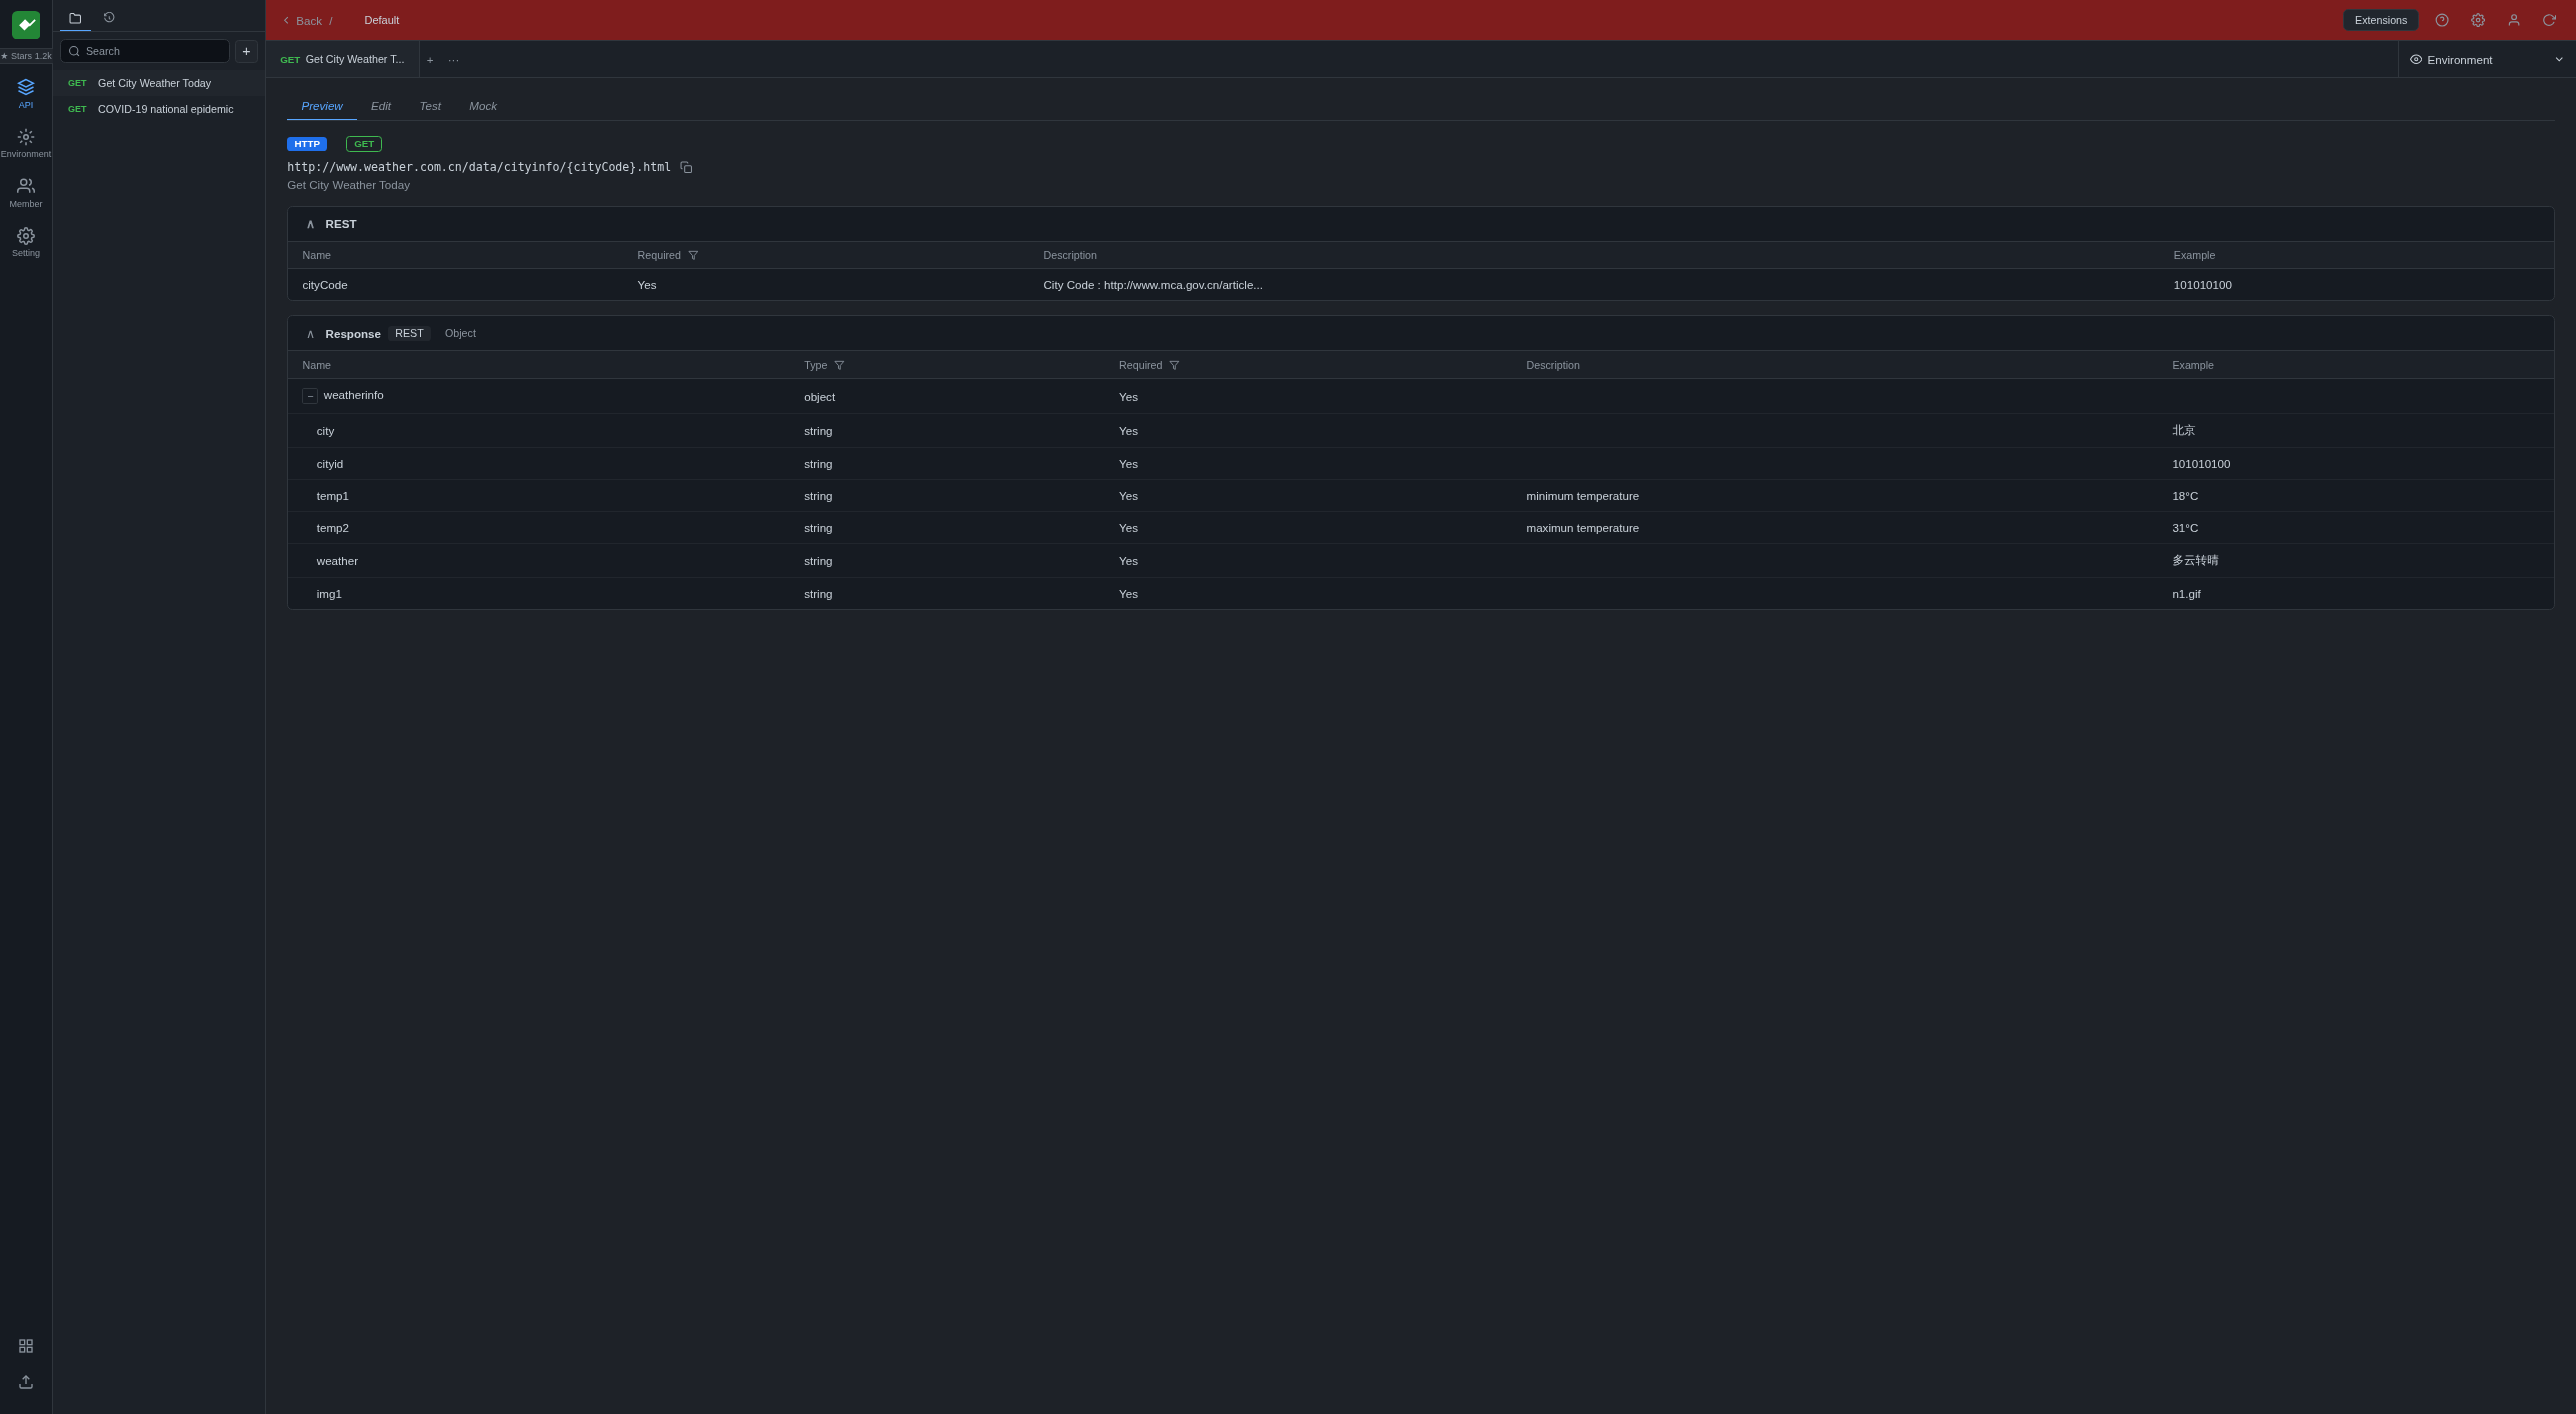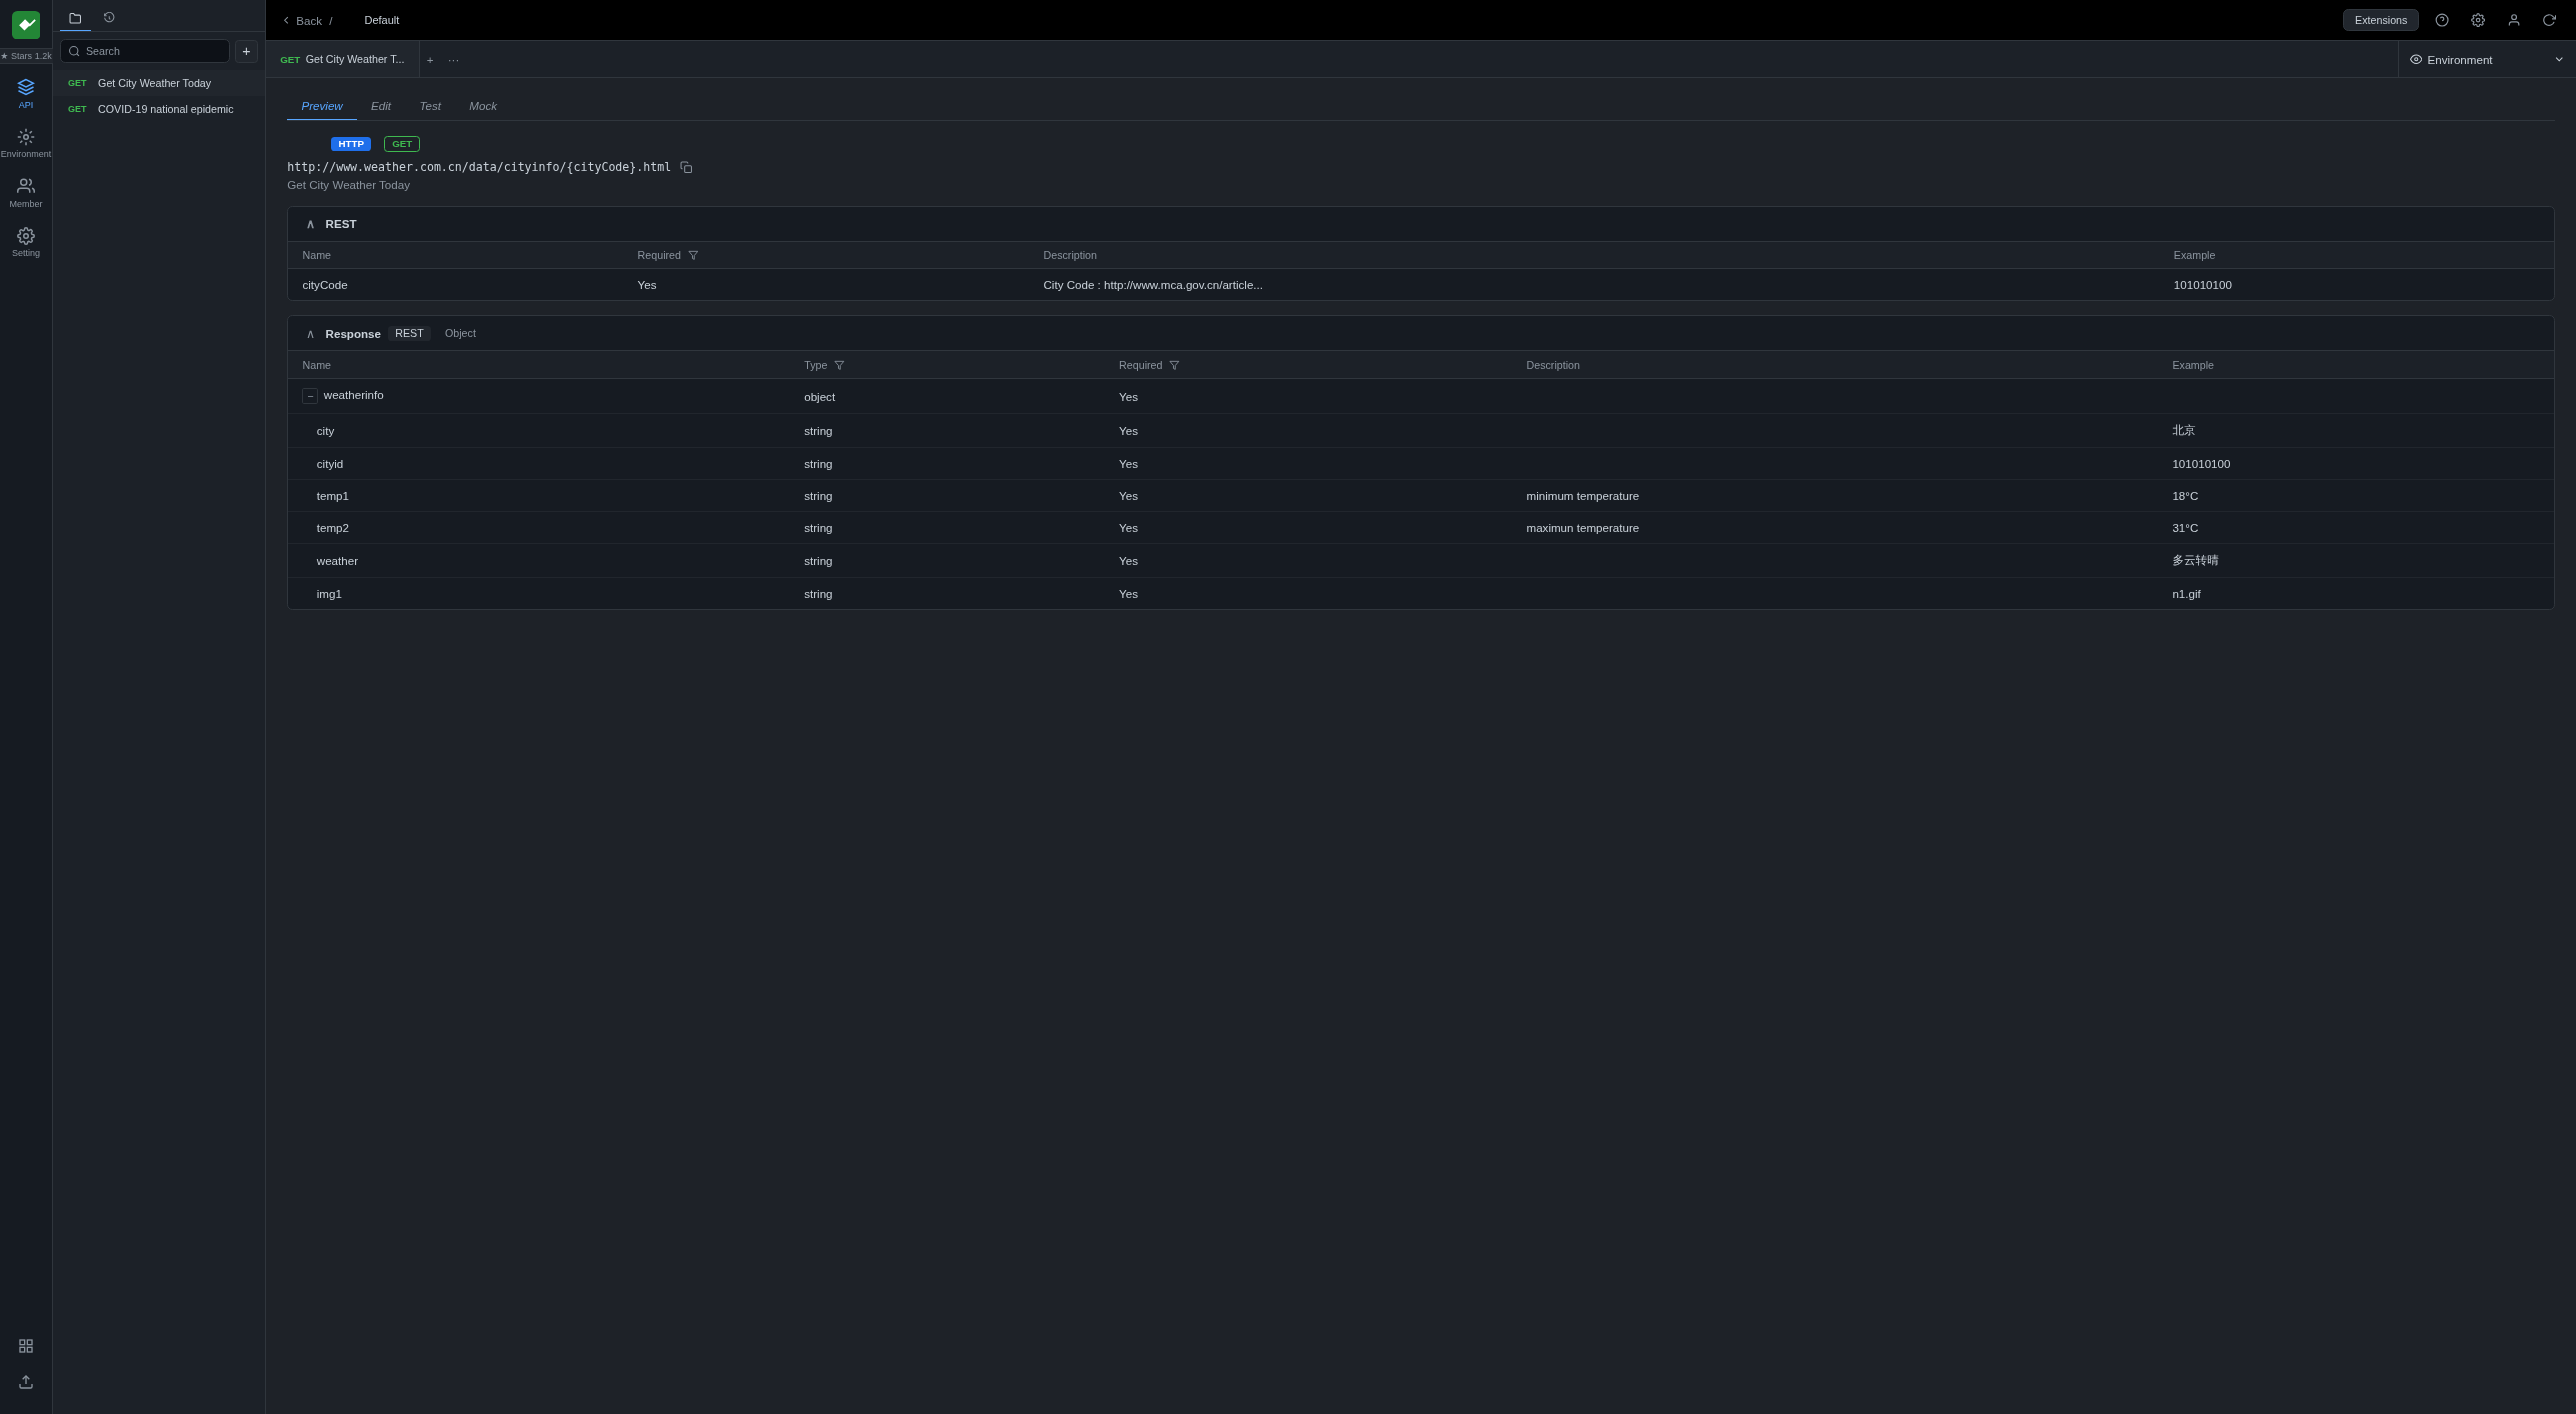"Back" .top-bar { background: #000000 -> #7f1d1d }
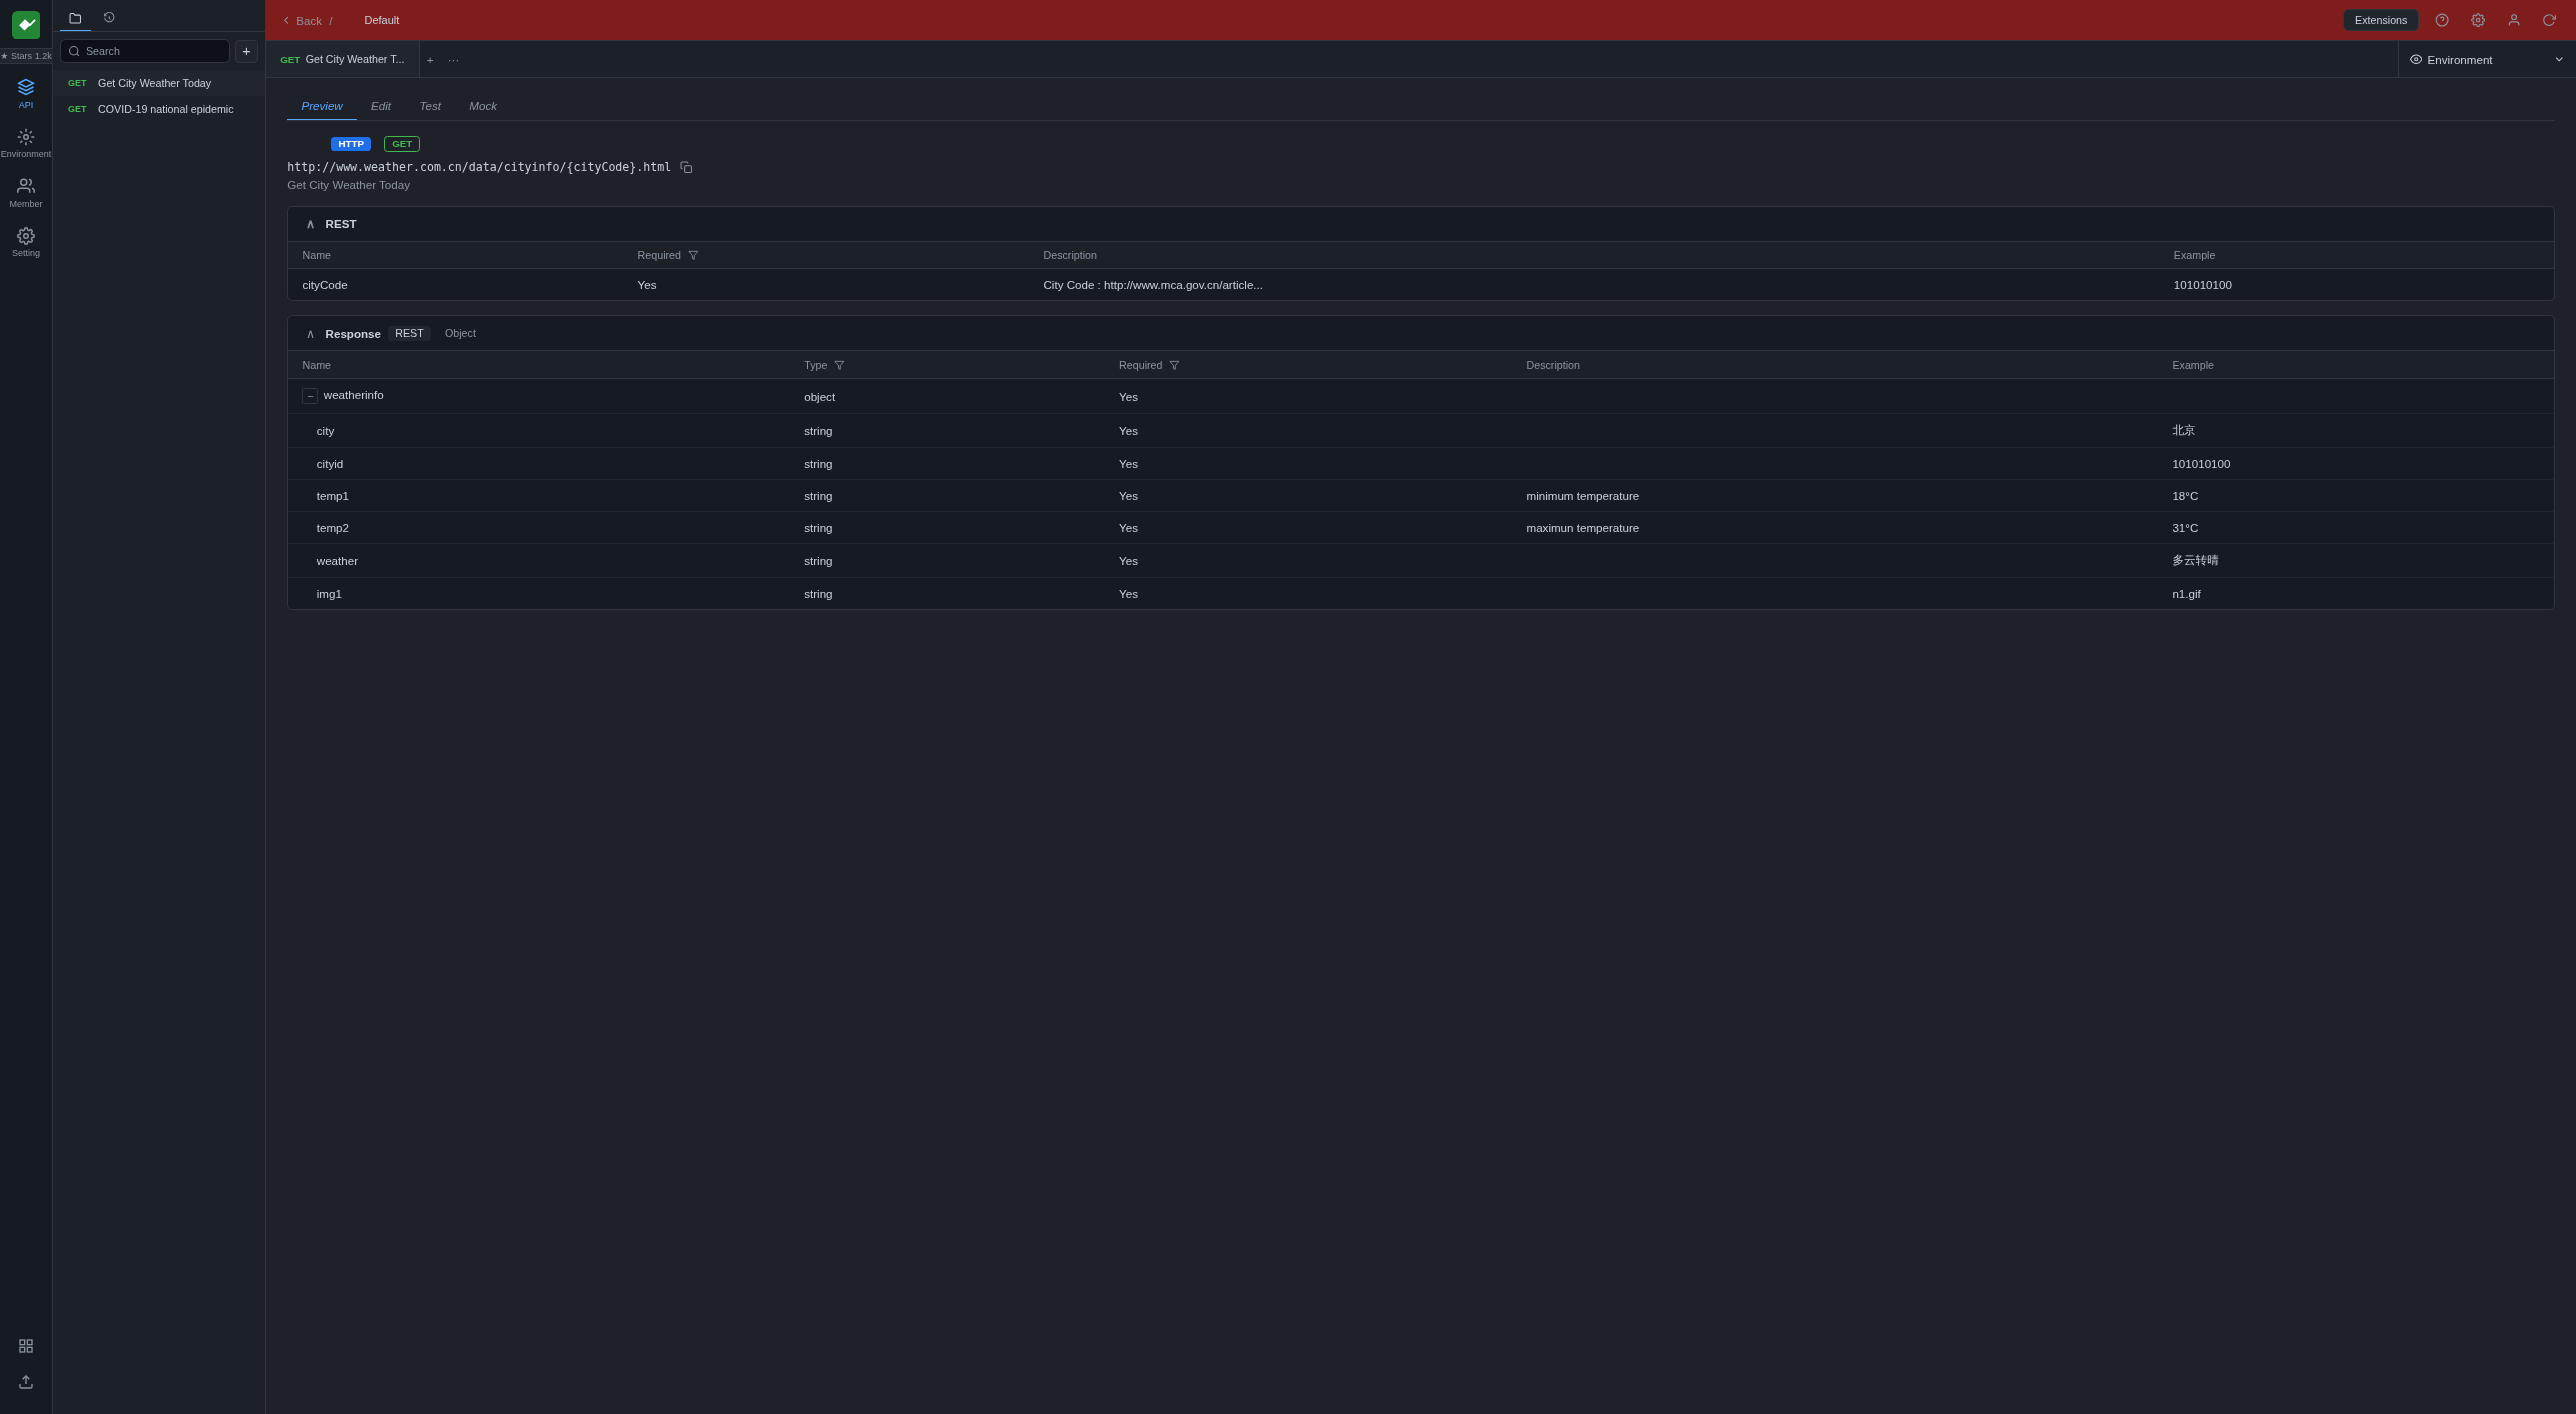"HTTP" .request-header { gap: 13px -> 19px; margin-left: 44px -> none }
